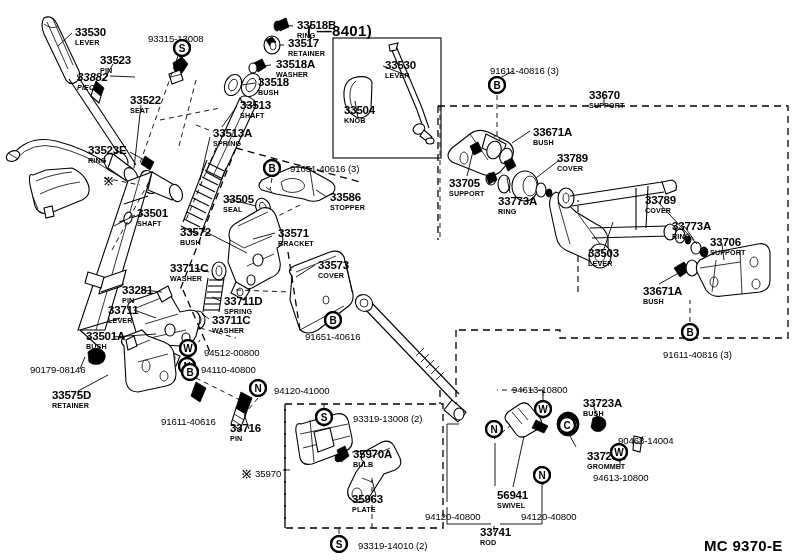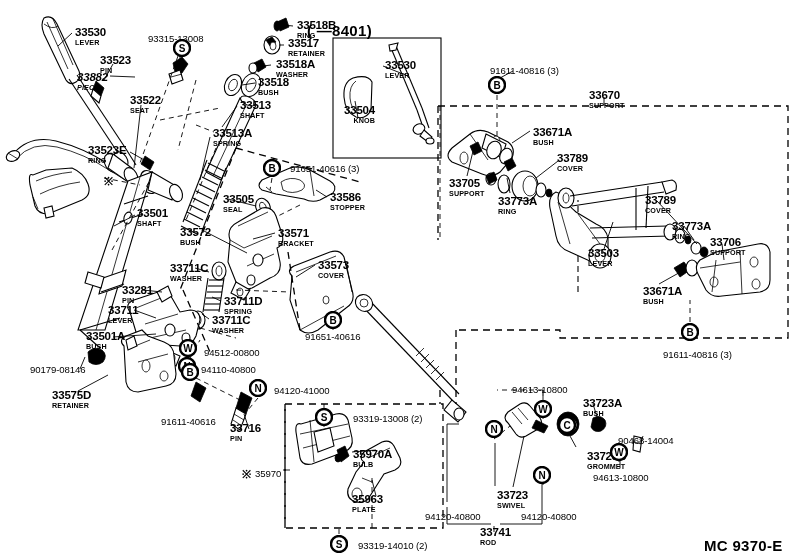"33504" div.lbl { text-align: right -> none }
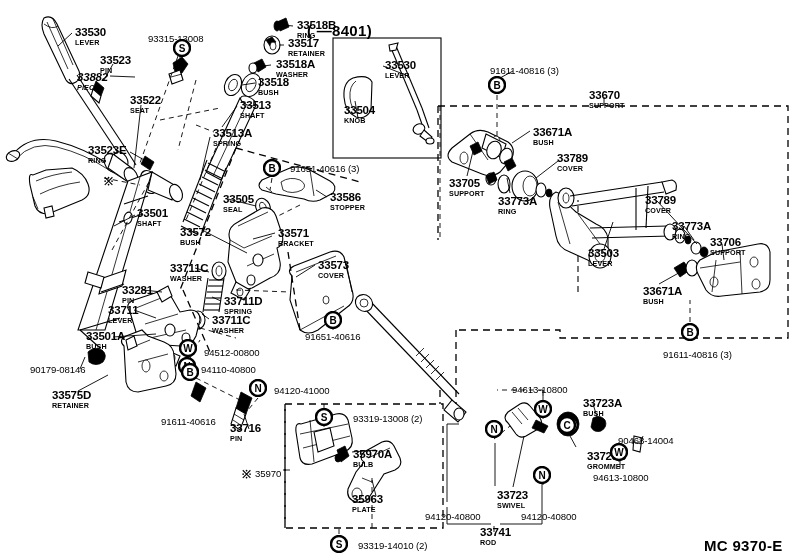"33723" span.num { text: 33723 -> 56941 }
